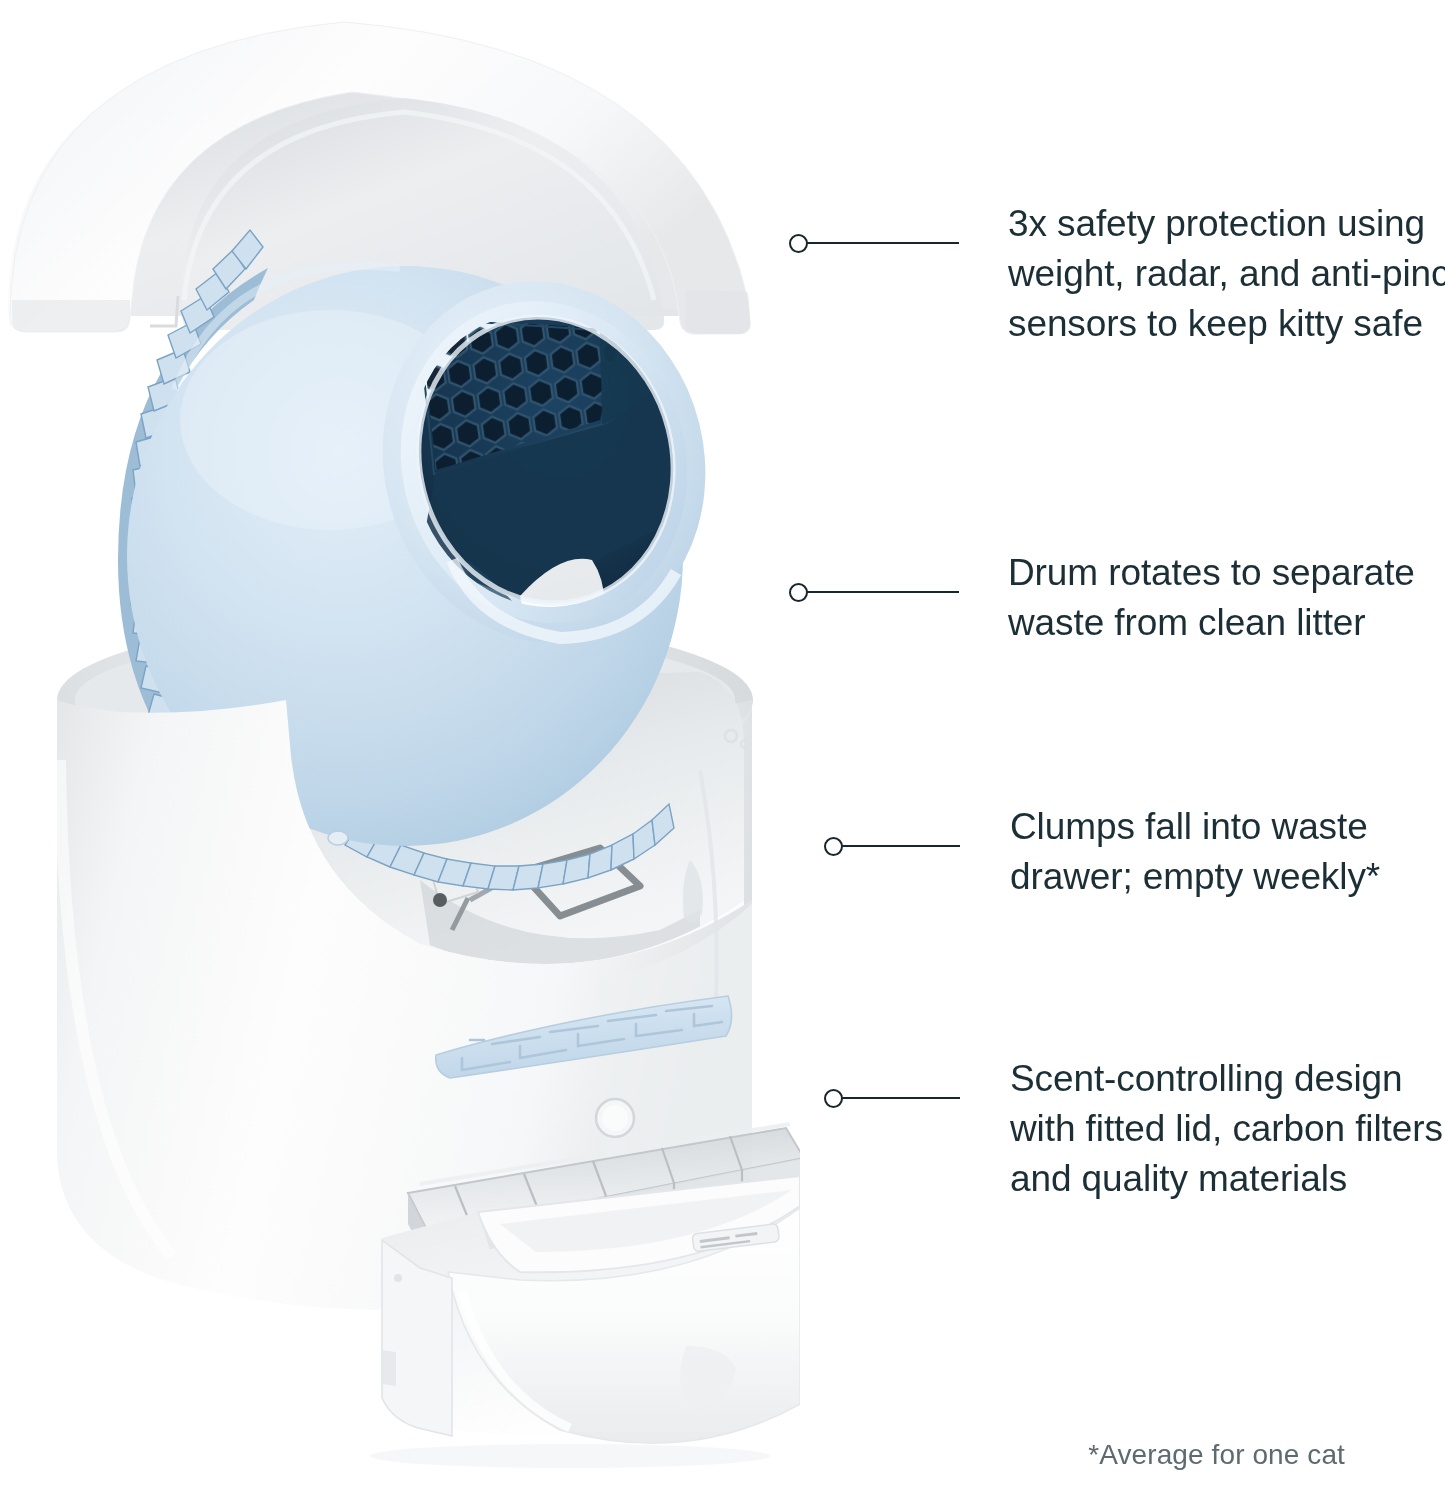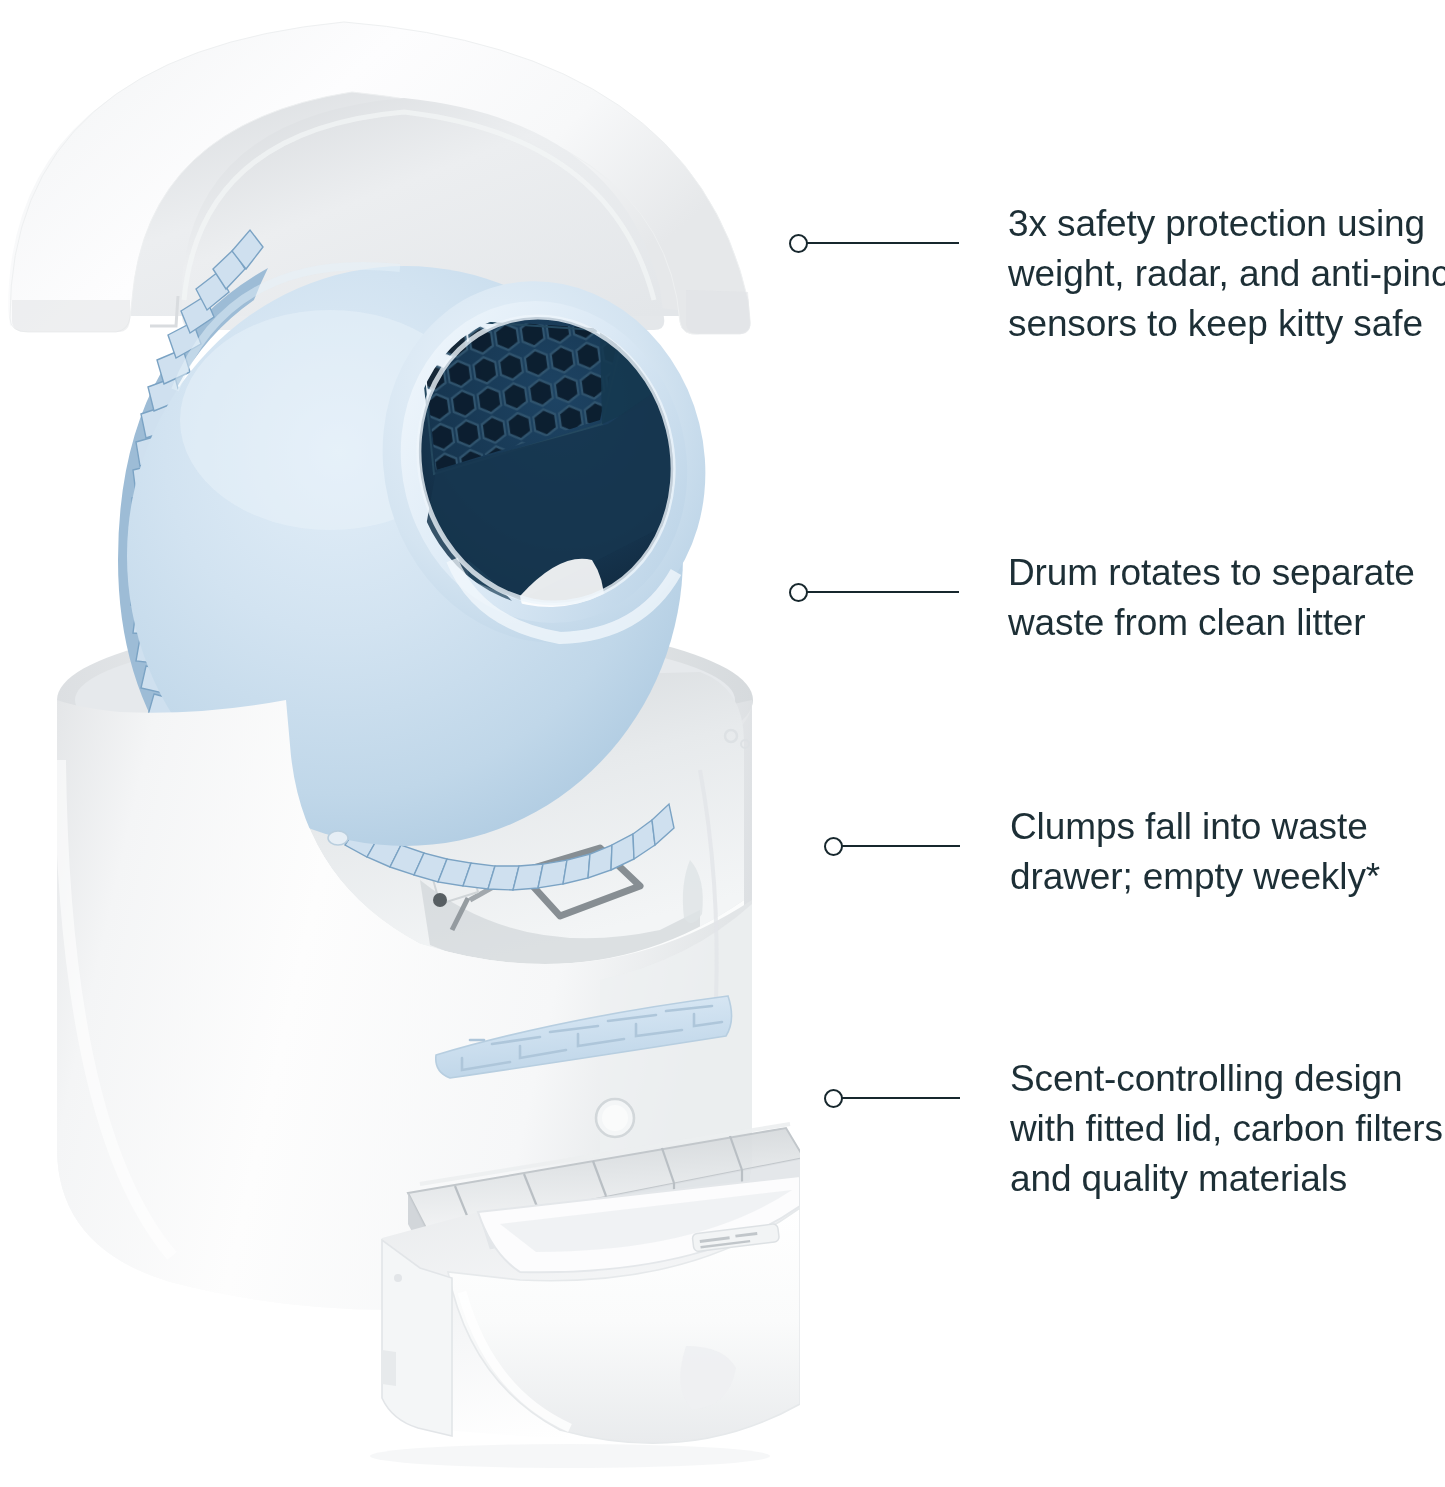"*Average for one cat" div { html: none -> <div>*Average for one cat</div> }
